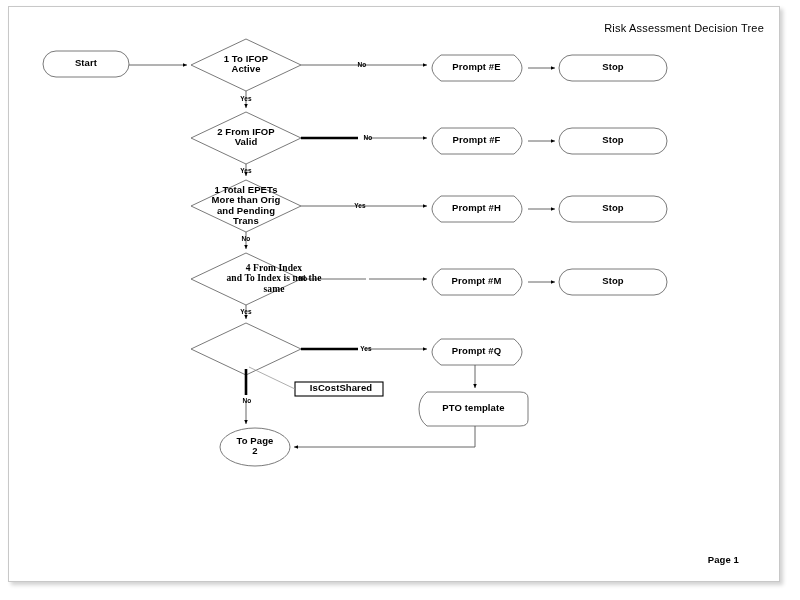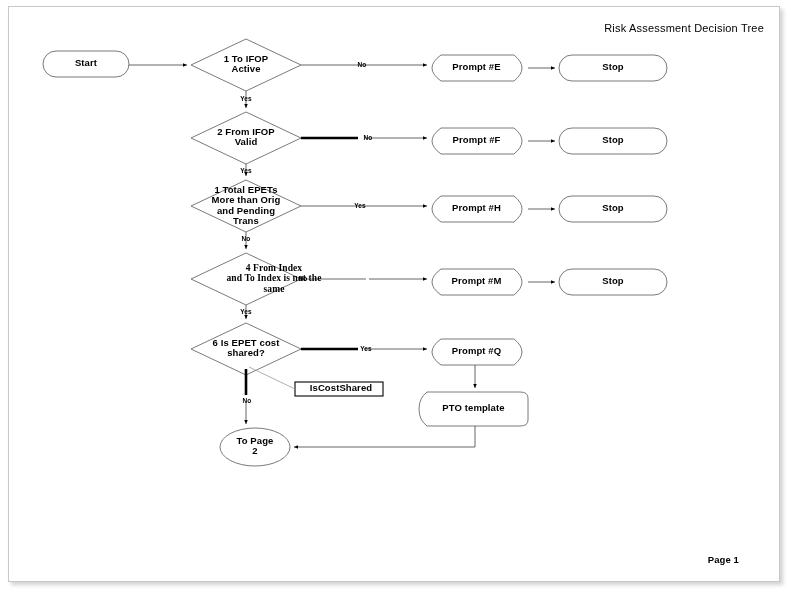"6 Is EPET cost" div.lbl { html: <div>6 Is EPET cost shared?</div> -> none }
